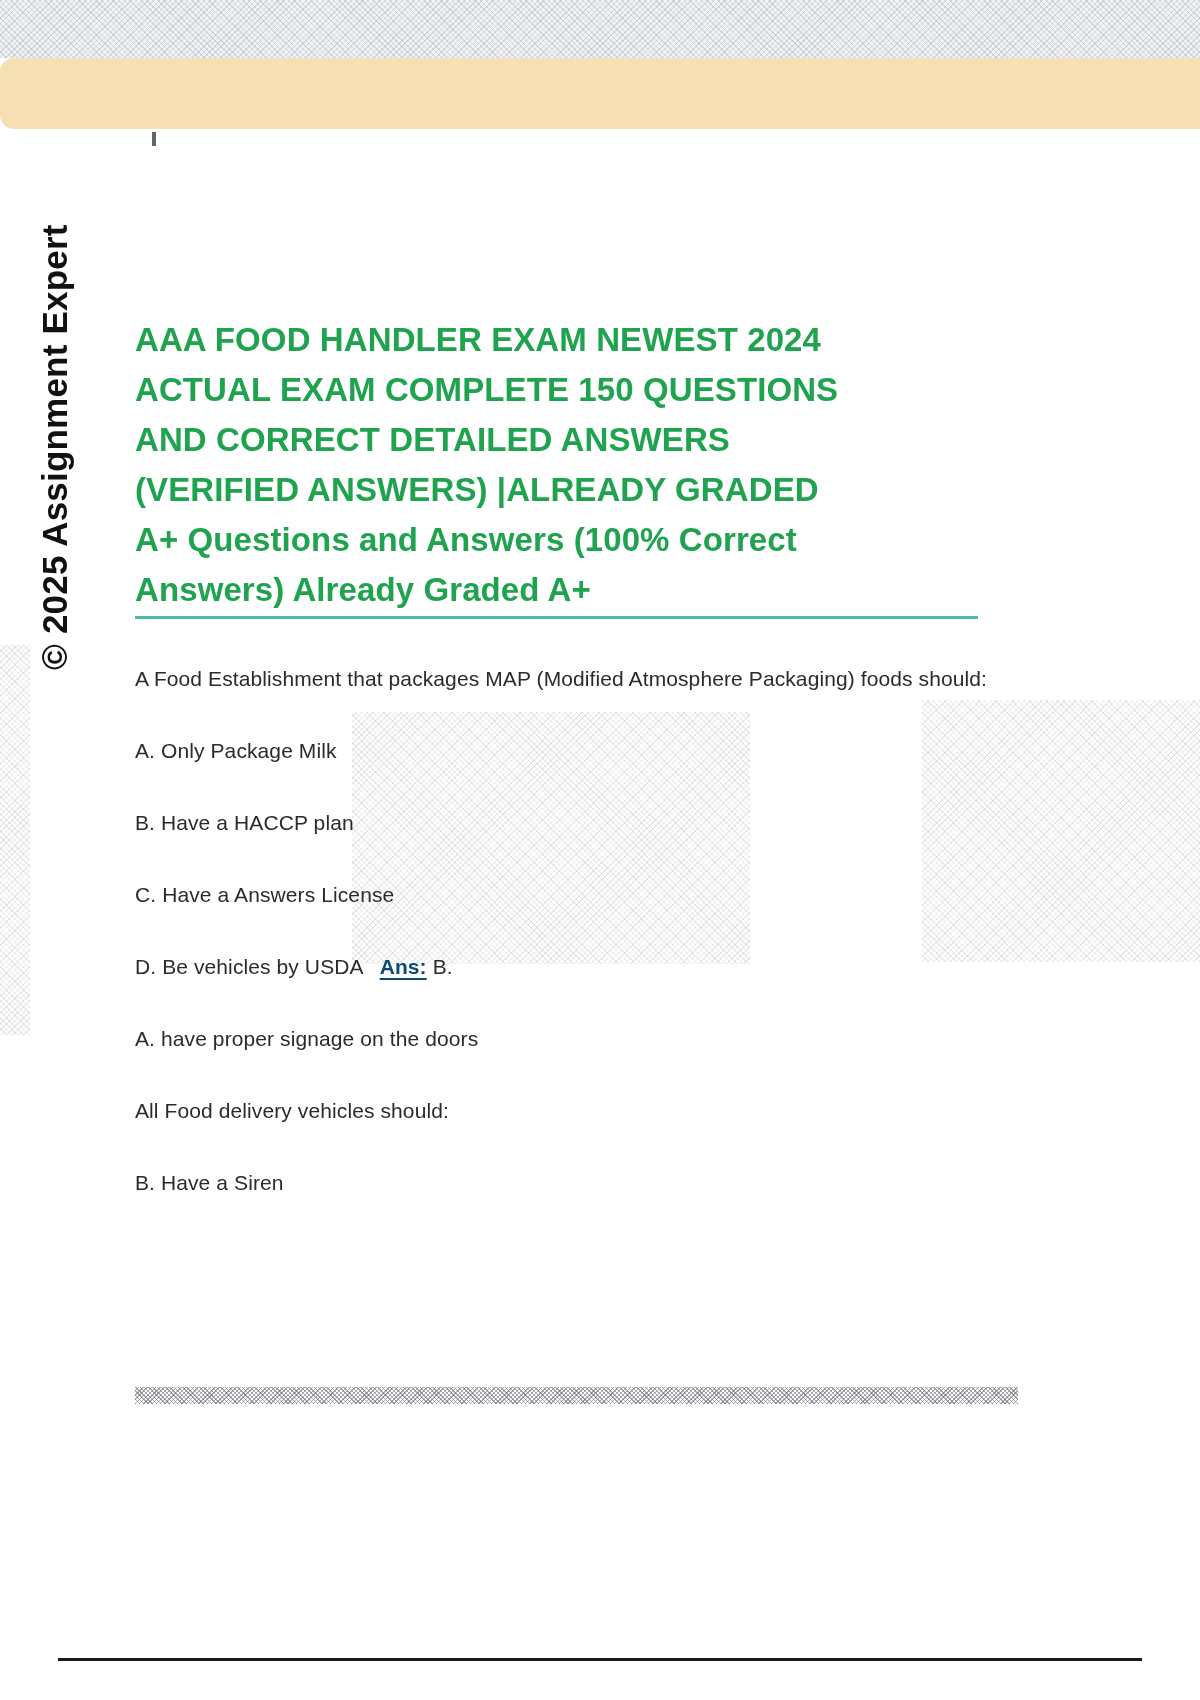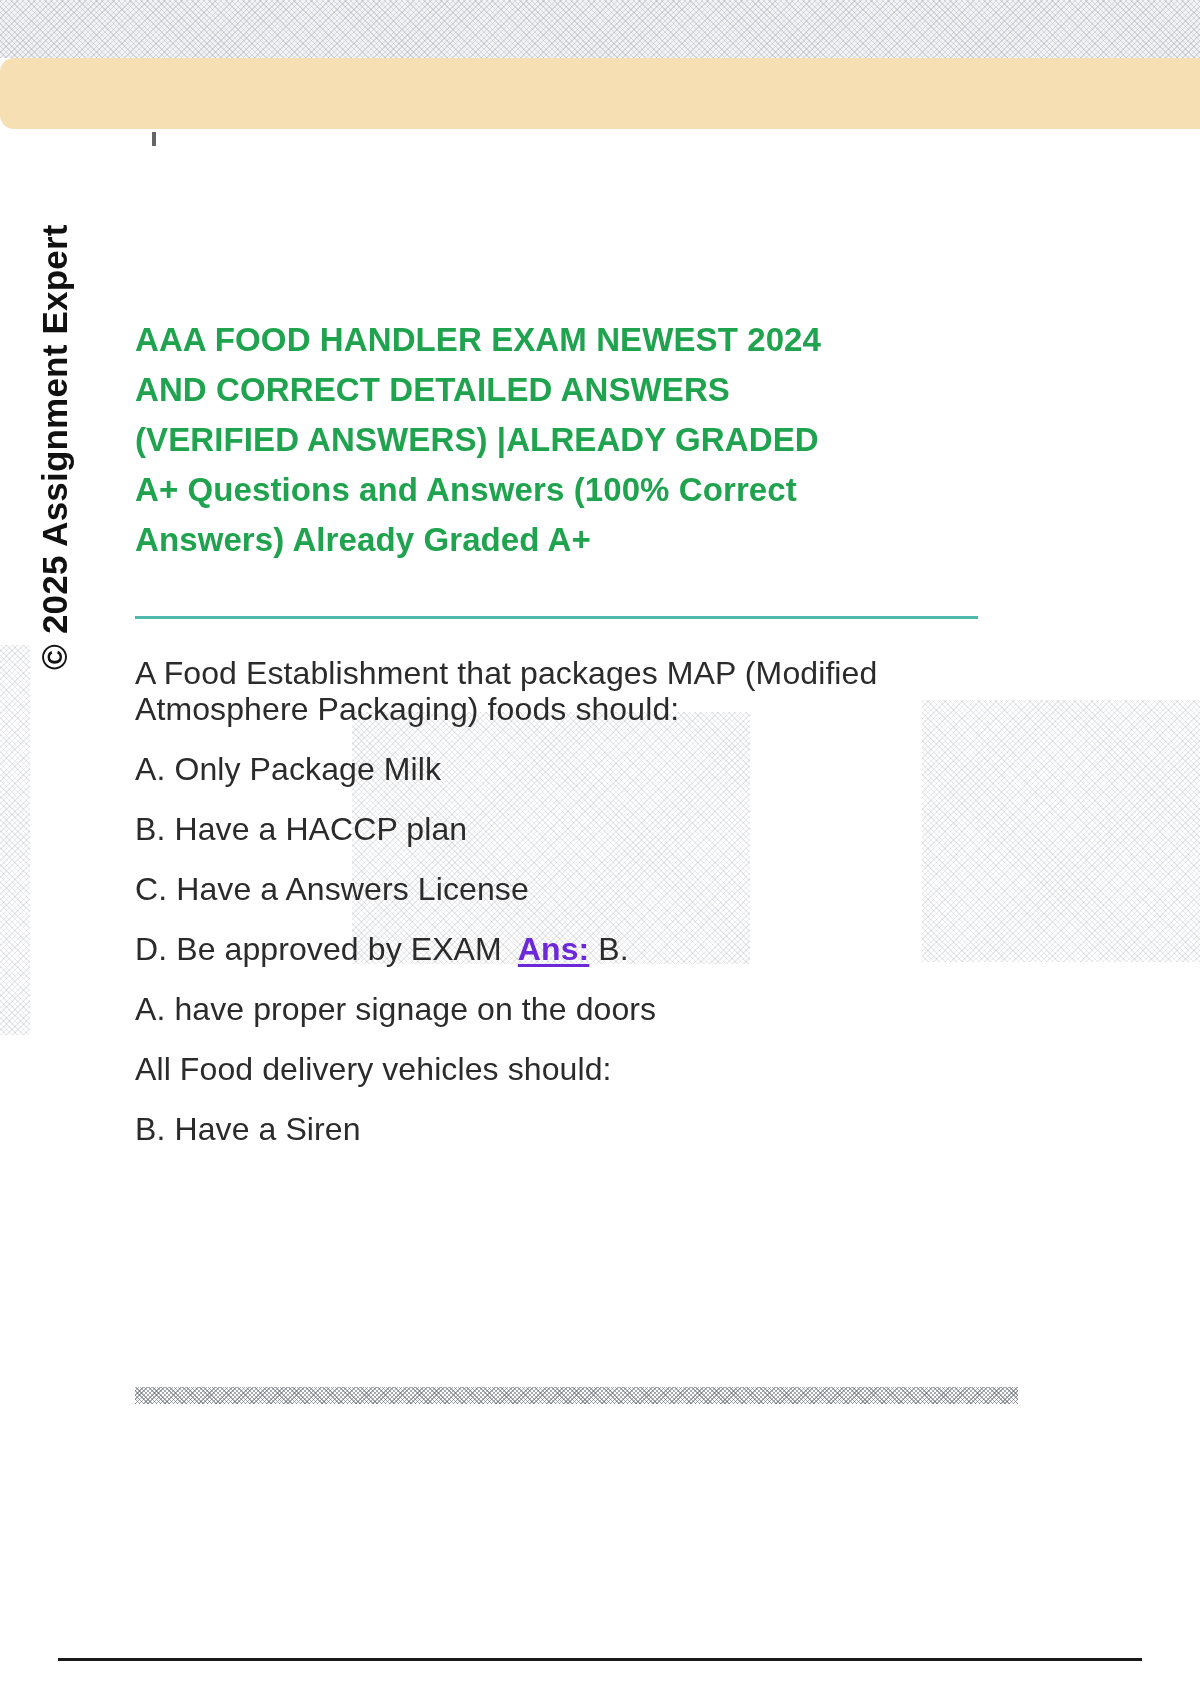"ACTUAL EXAM COMPLETE 150 QUESTIONS" div { html: none -> <div>ACTUAL EXAM COMPLETE 150 QUESTIONS</div> }
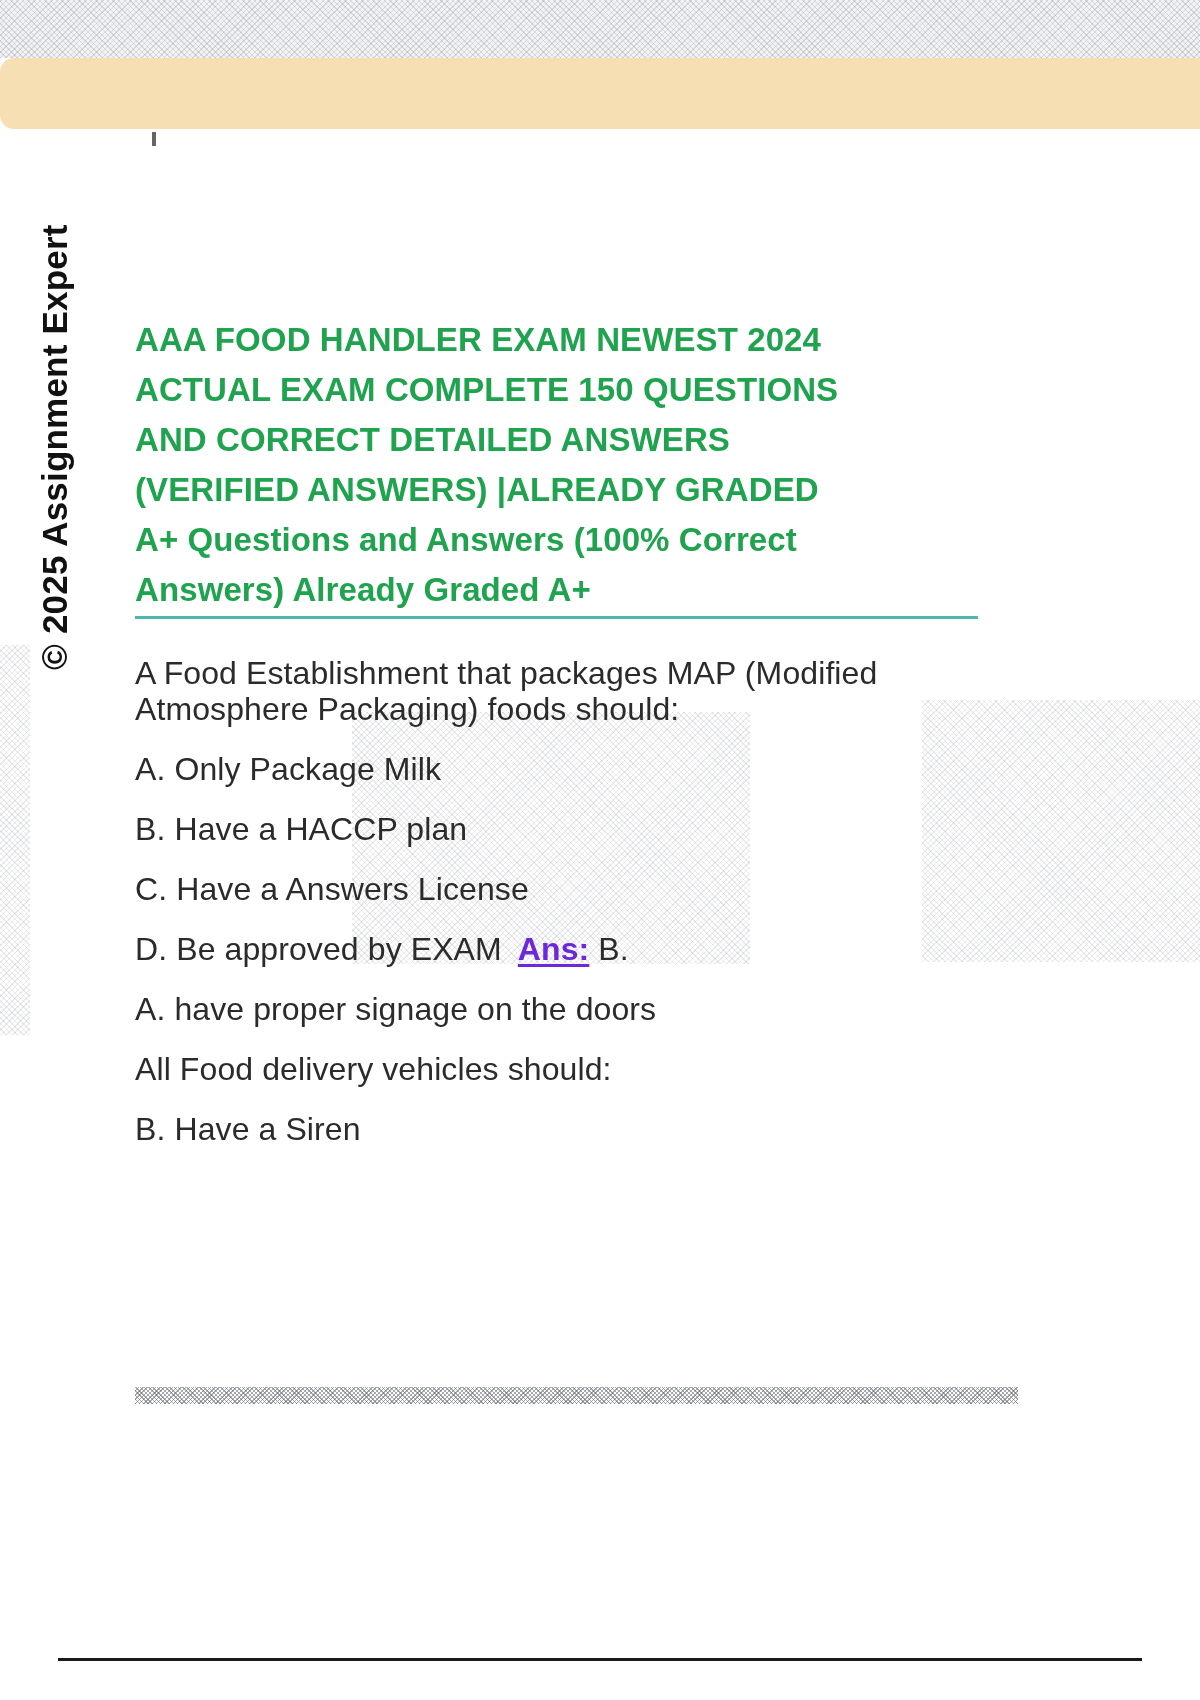"A Food Establishment that packages" .body-block { font-size: 32px -> 21px; line-height: 36px -> 48px }
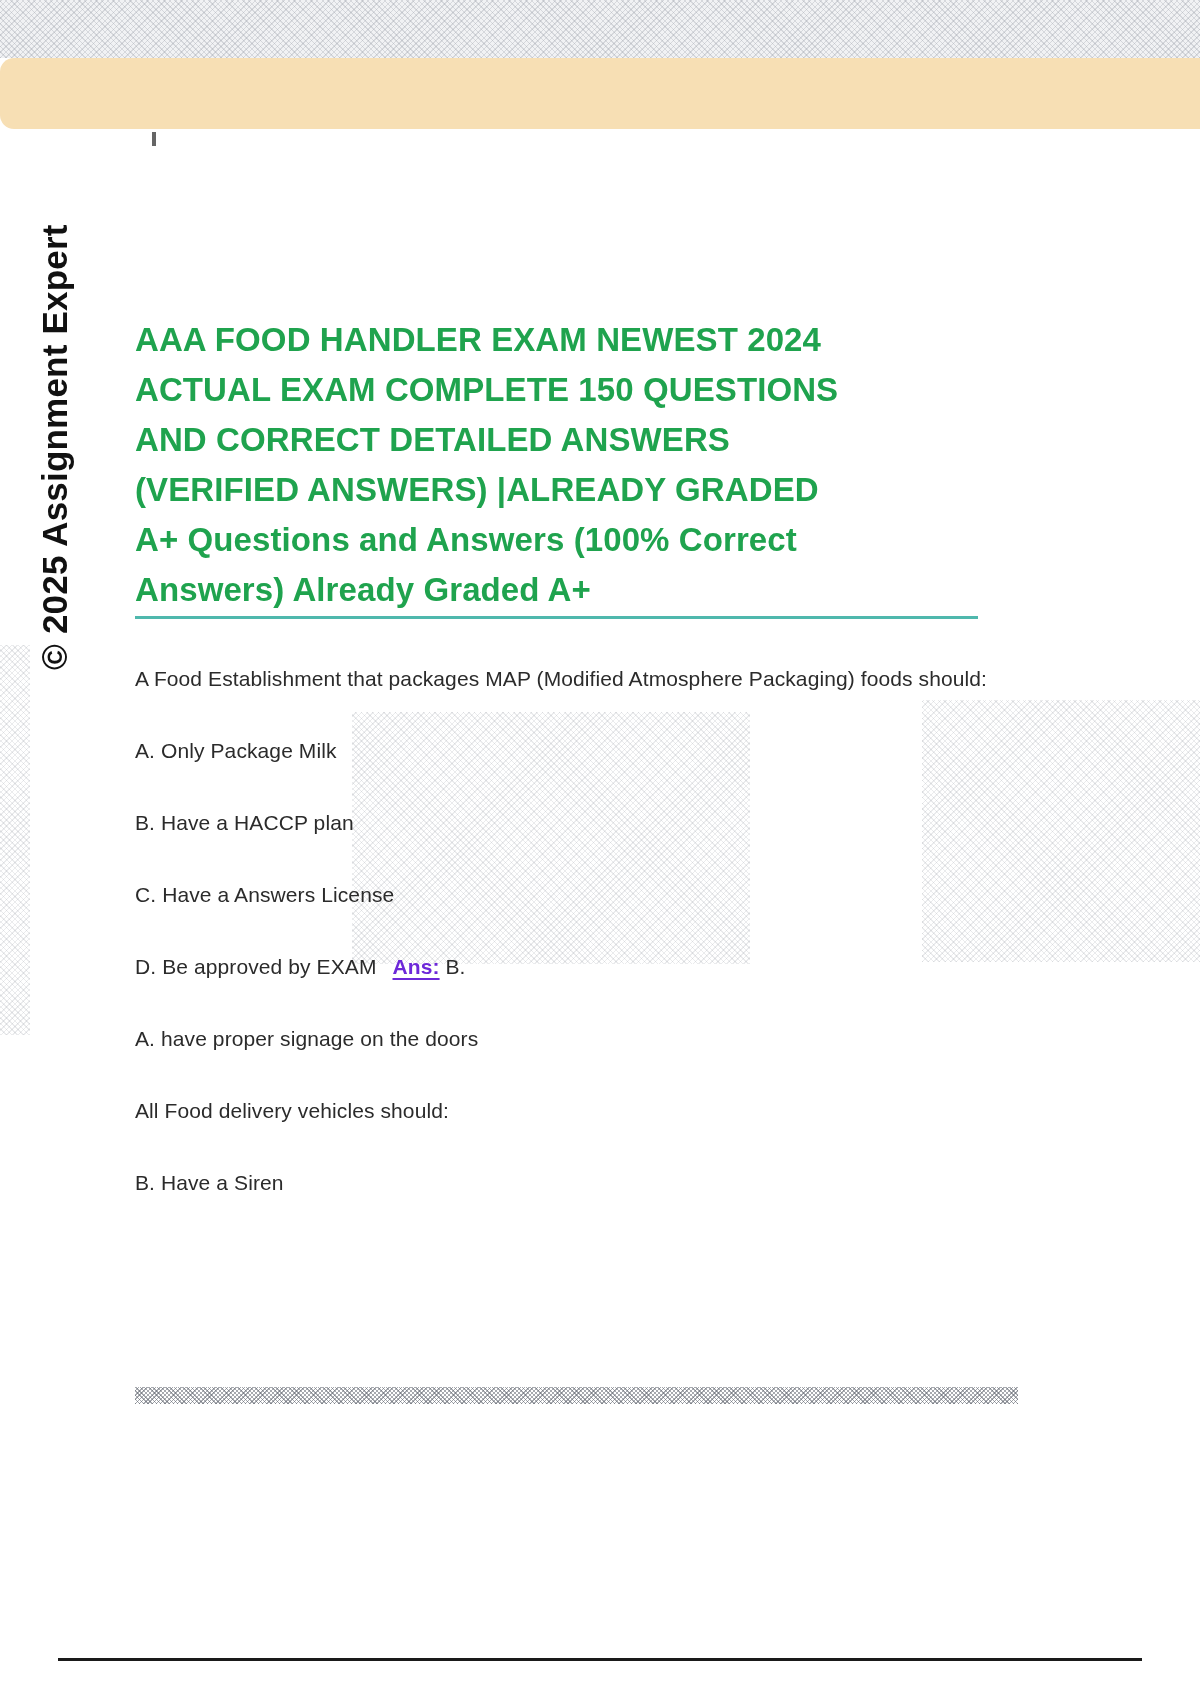"D. Be approved by EXAM" span { text: approved by EXAM -> vehicles by USDA }
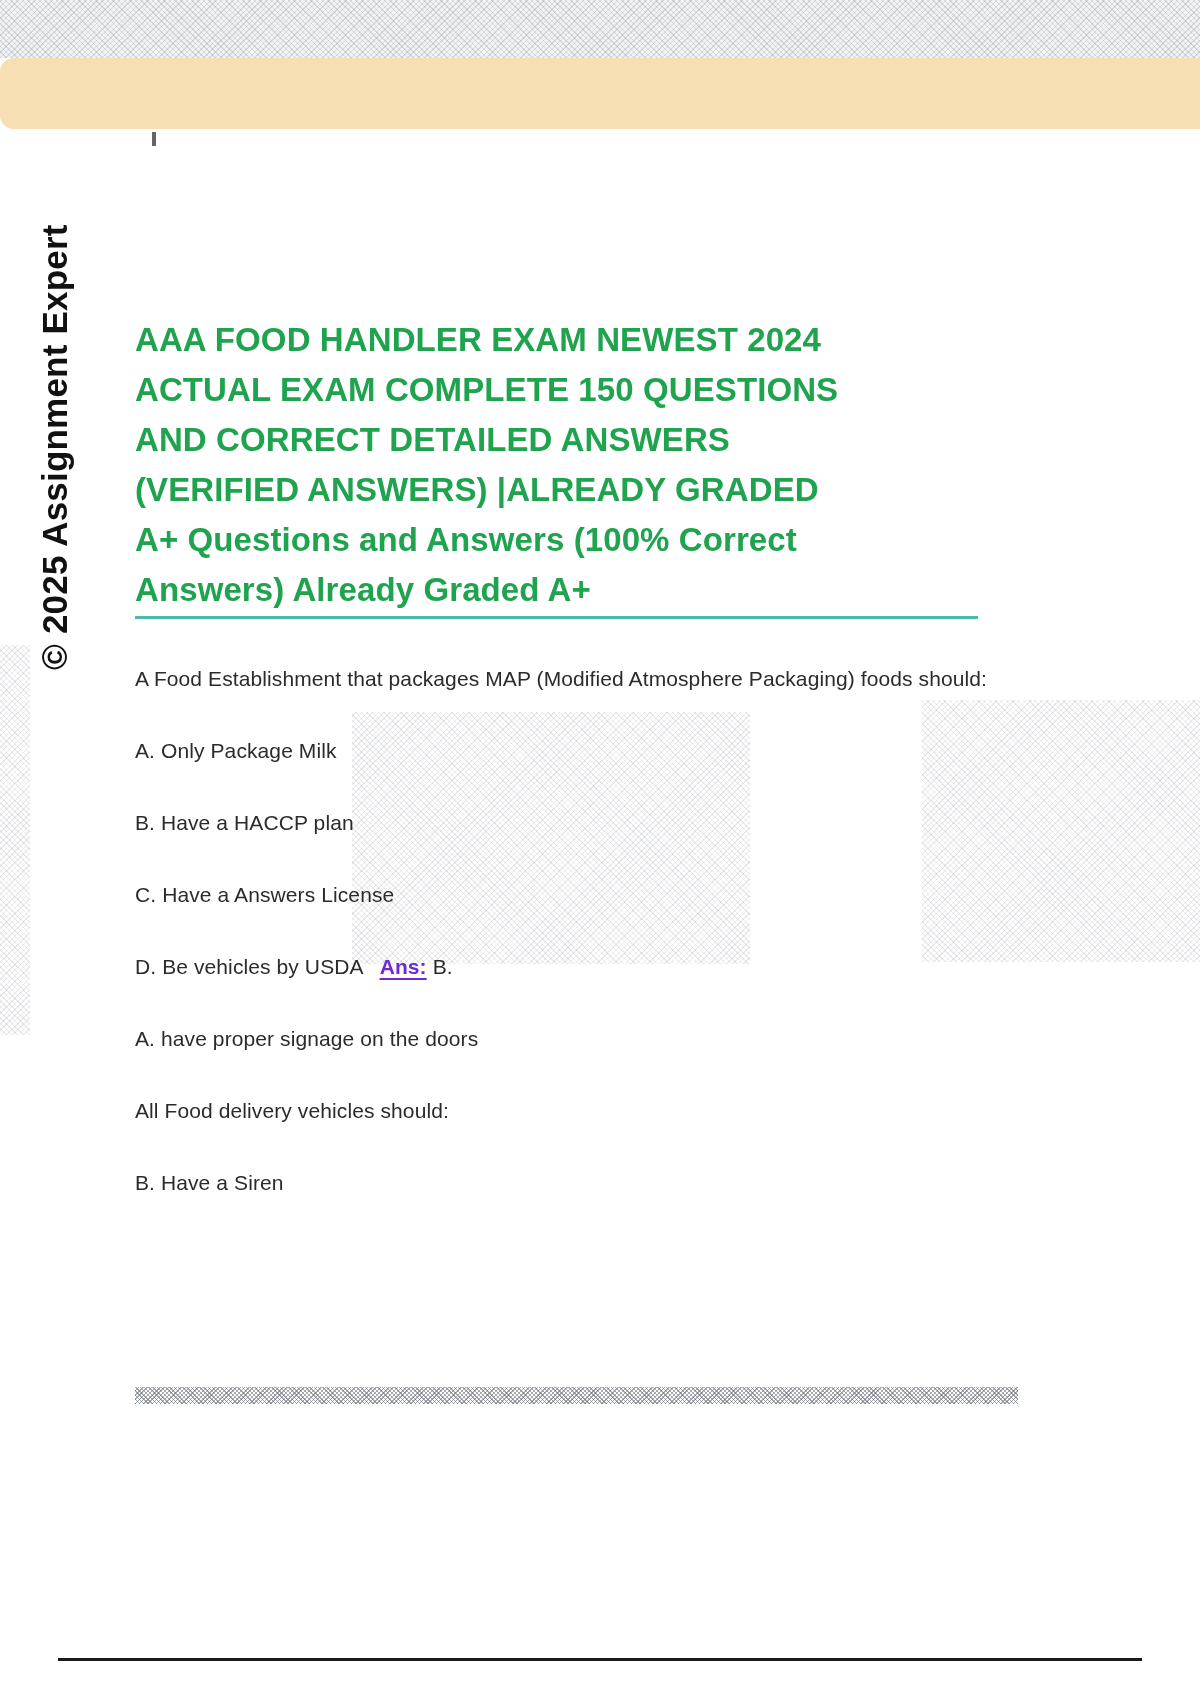"Ans:" .ans-label { color: #6d28d9 -> #0c4a6e }
